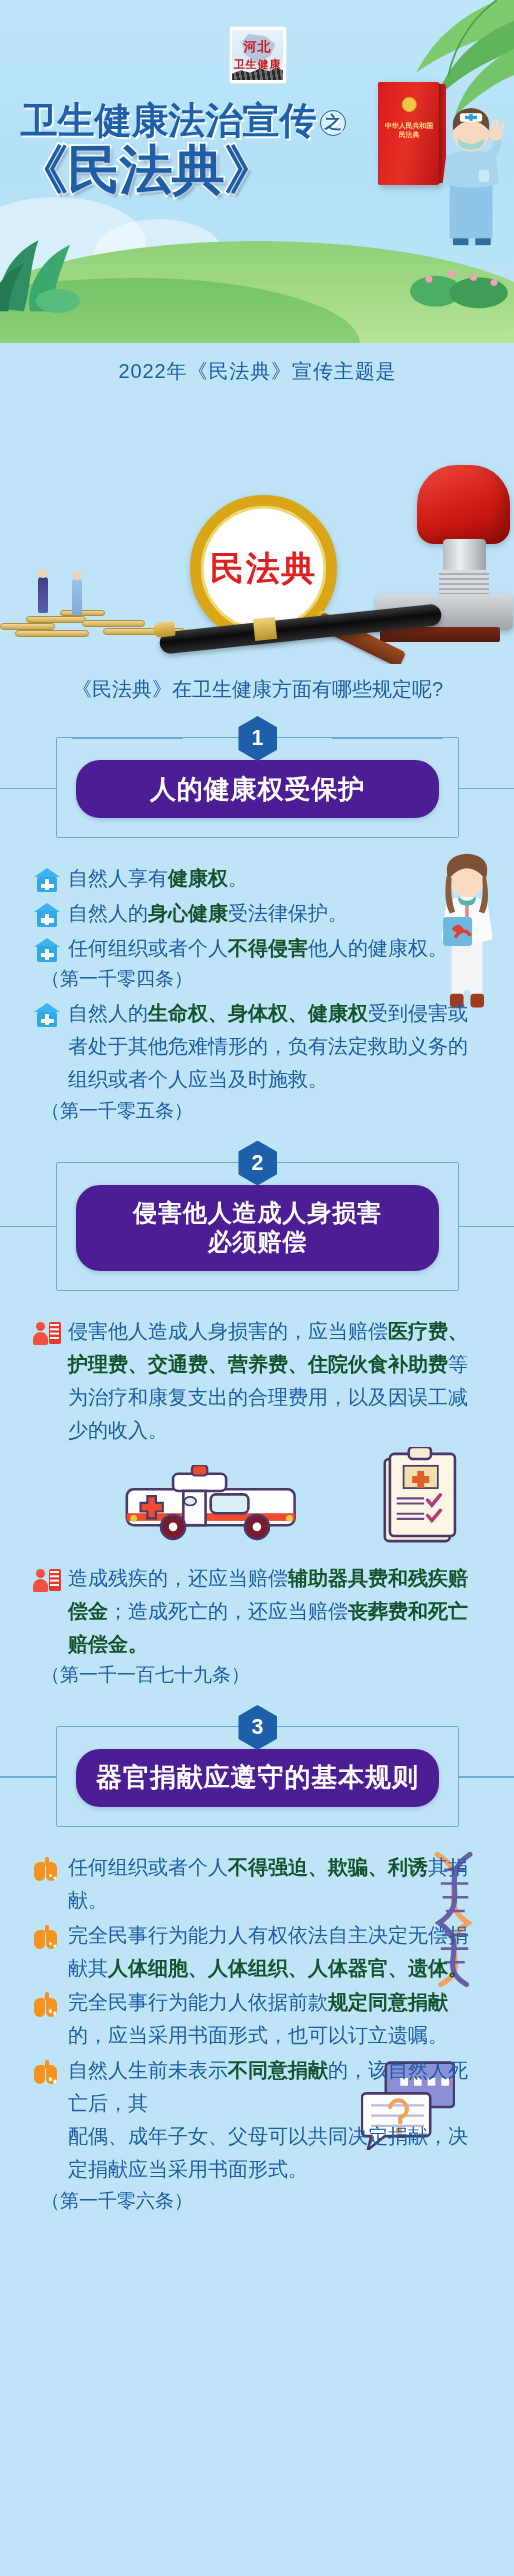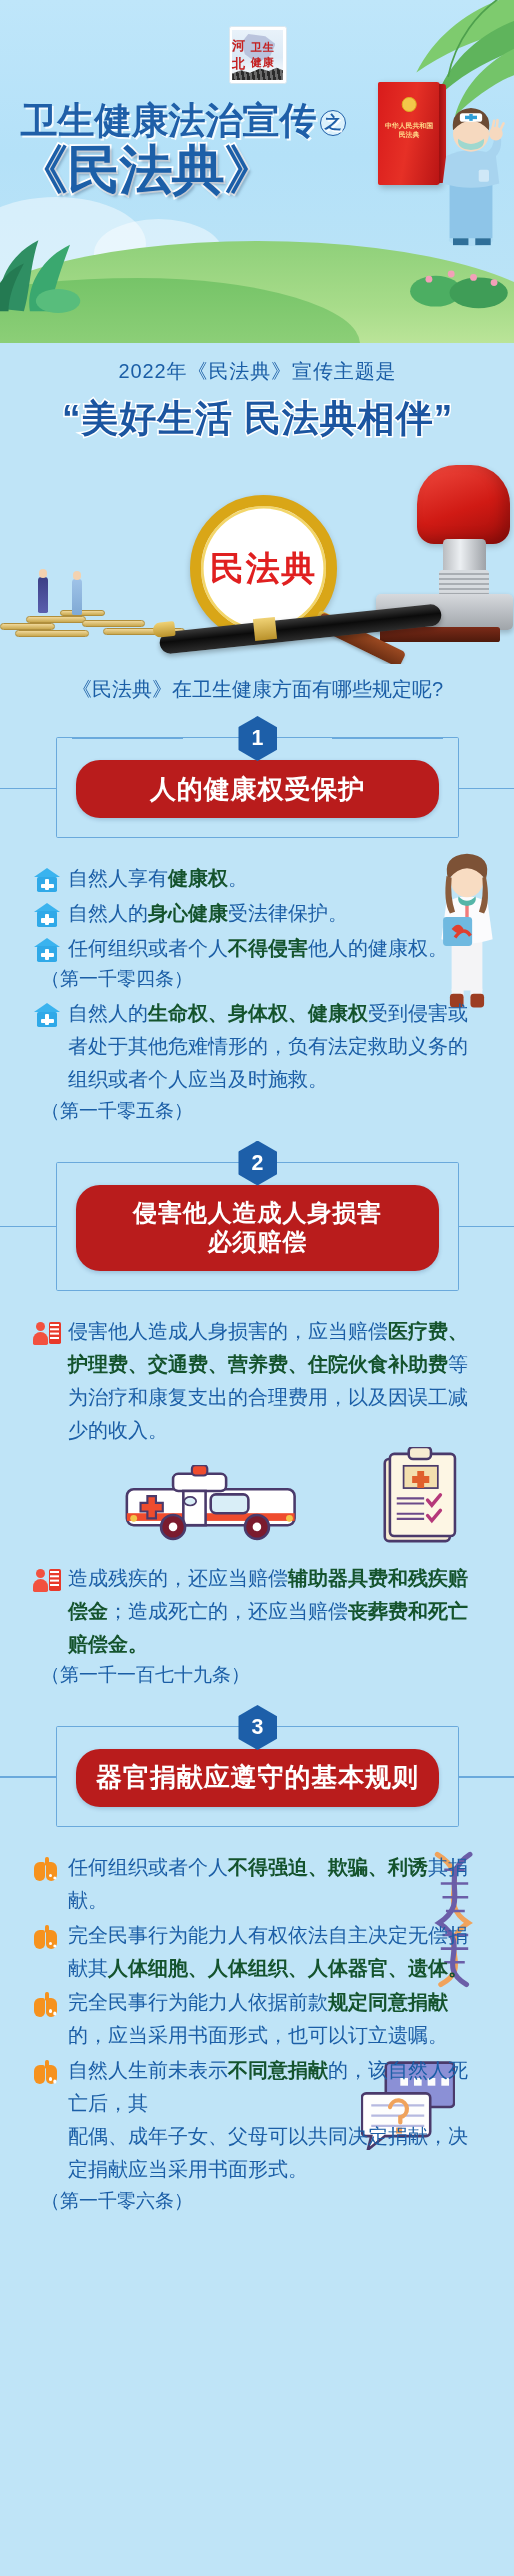"河北" .logo-inner { flex-direction: row -> column; justify-content: none -> center }
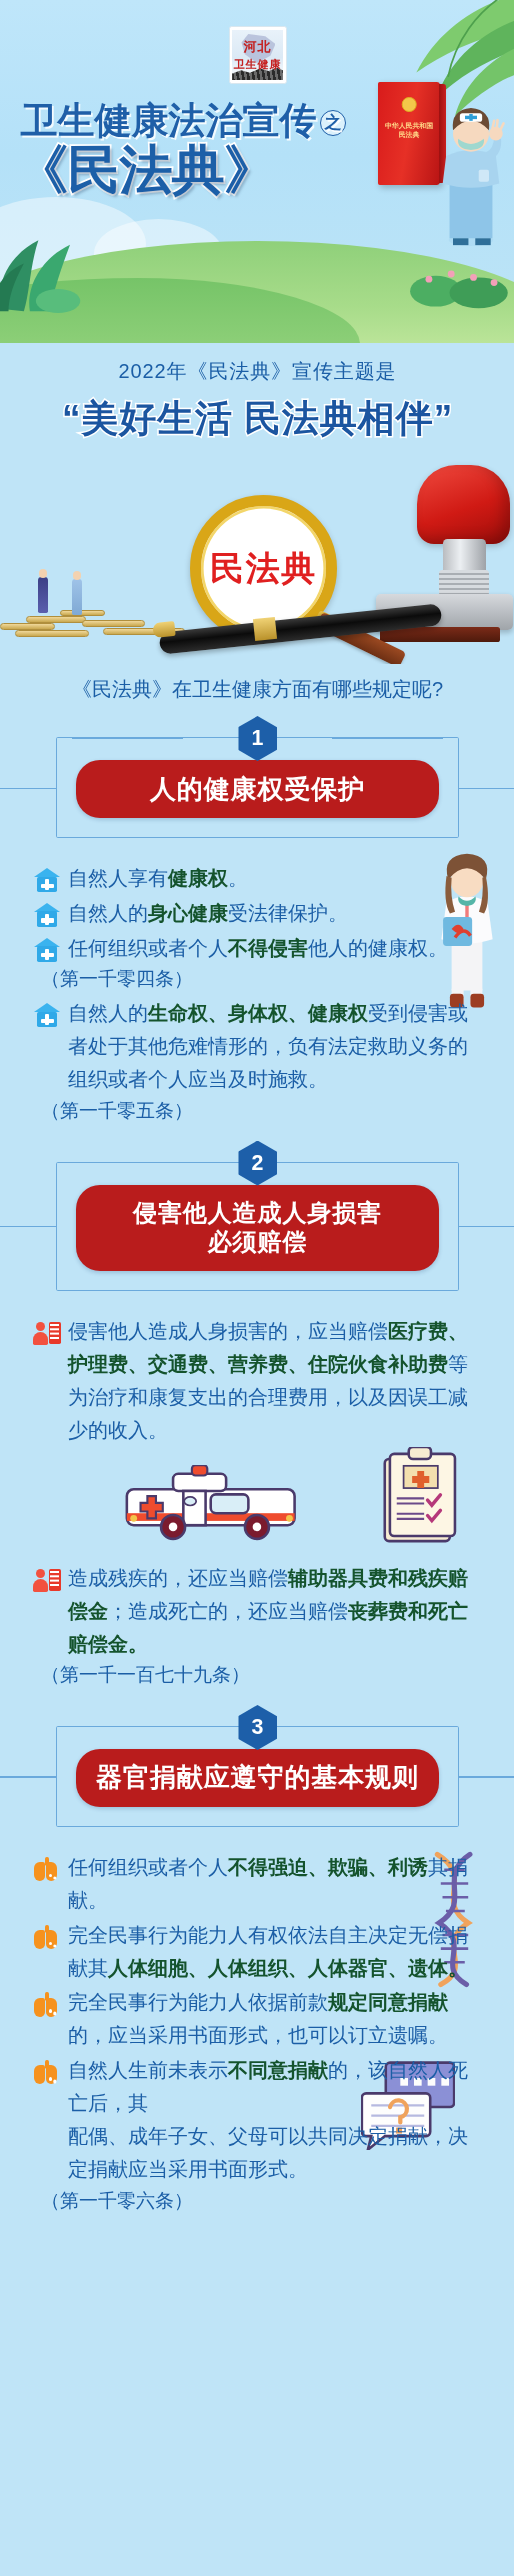"“美好生活 民法典相伴”" div.theme-line2 { html: <div>“美好生活 民法典相伴”</div> -> none }
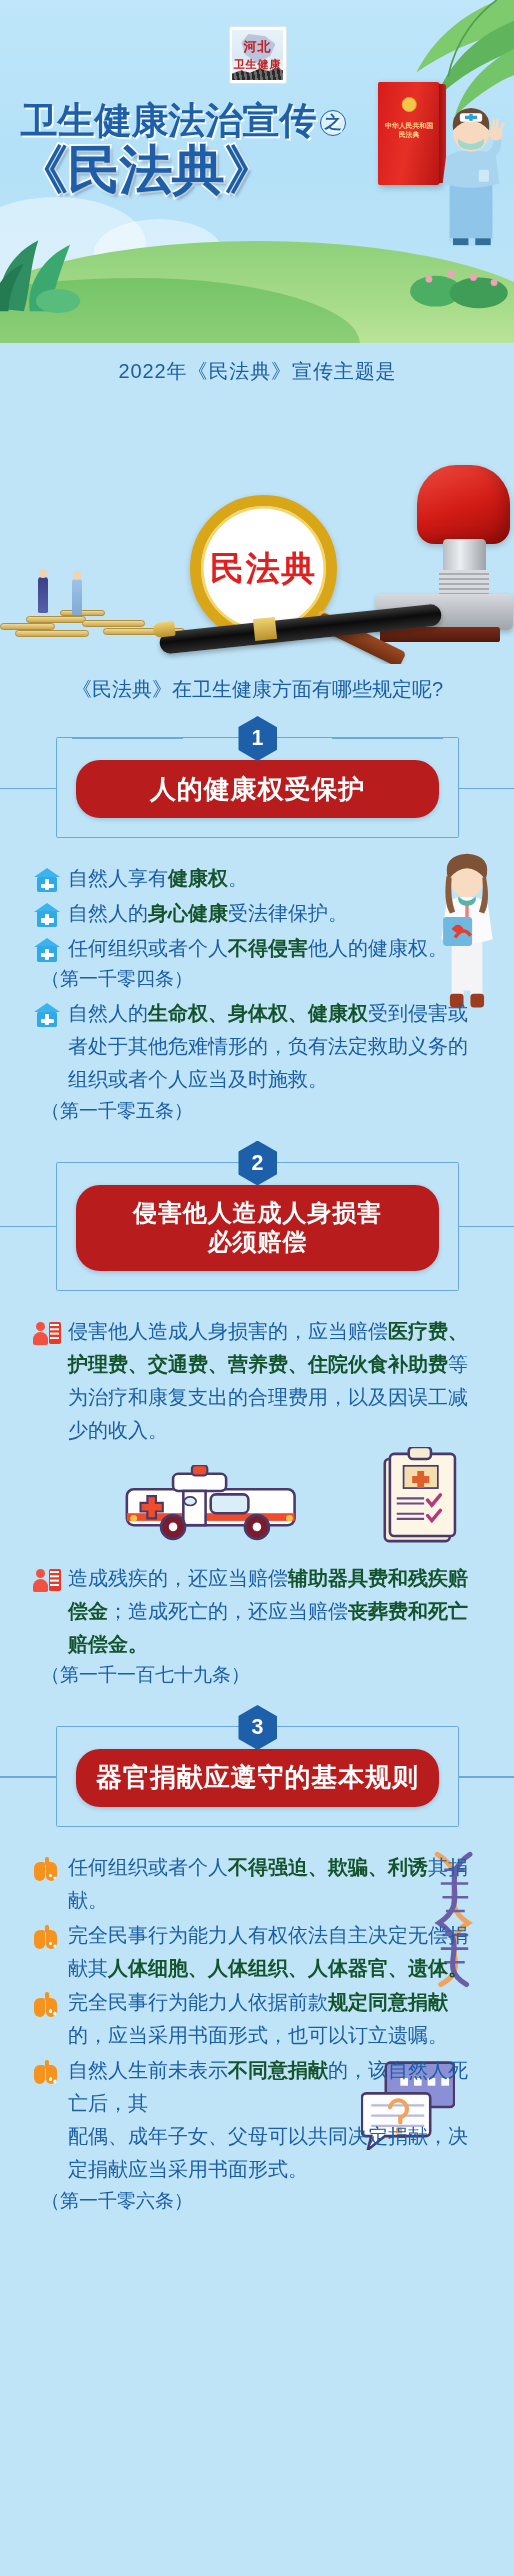"人的健康权受保护" .sec-pill { background: #b91c1c -> #4c1d95 }
